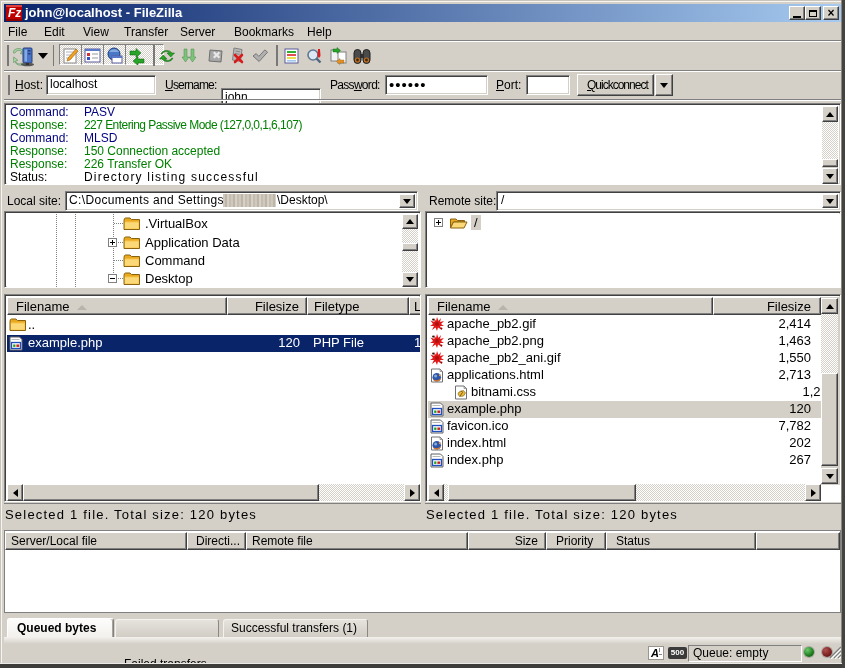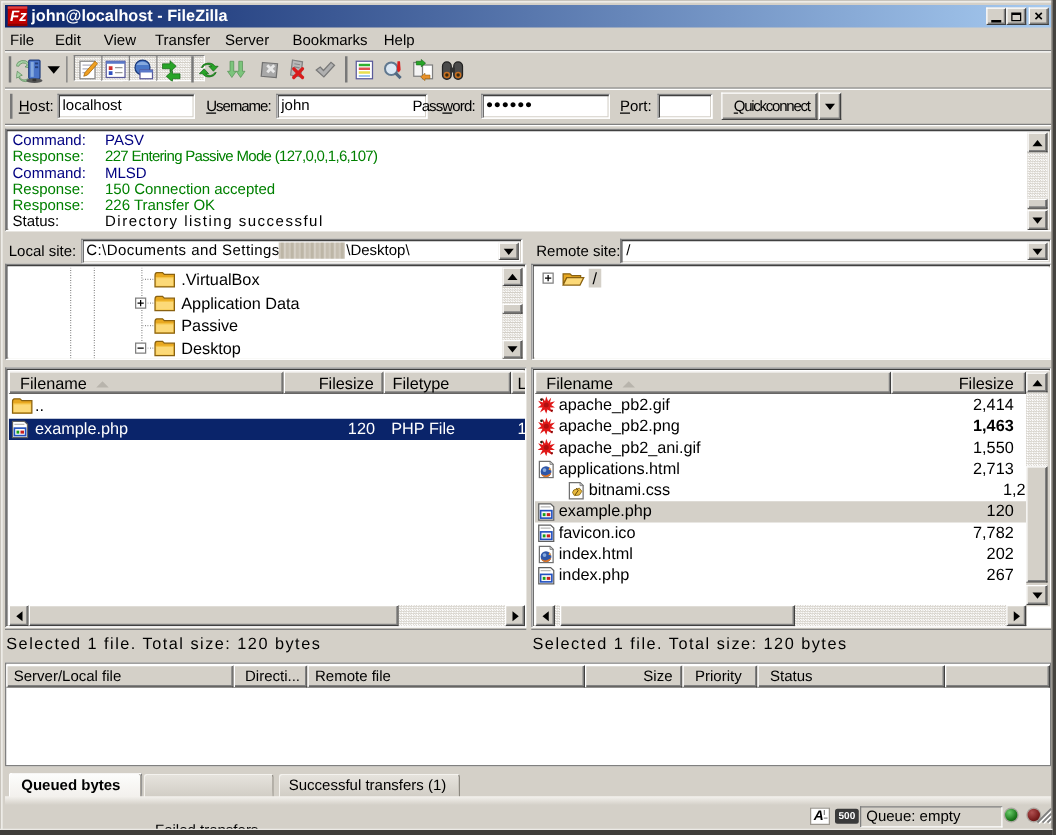"john" div.abs { top: 6px -> 19px; width: 121px -> 100px }
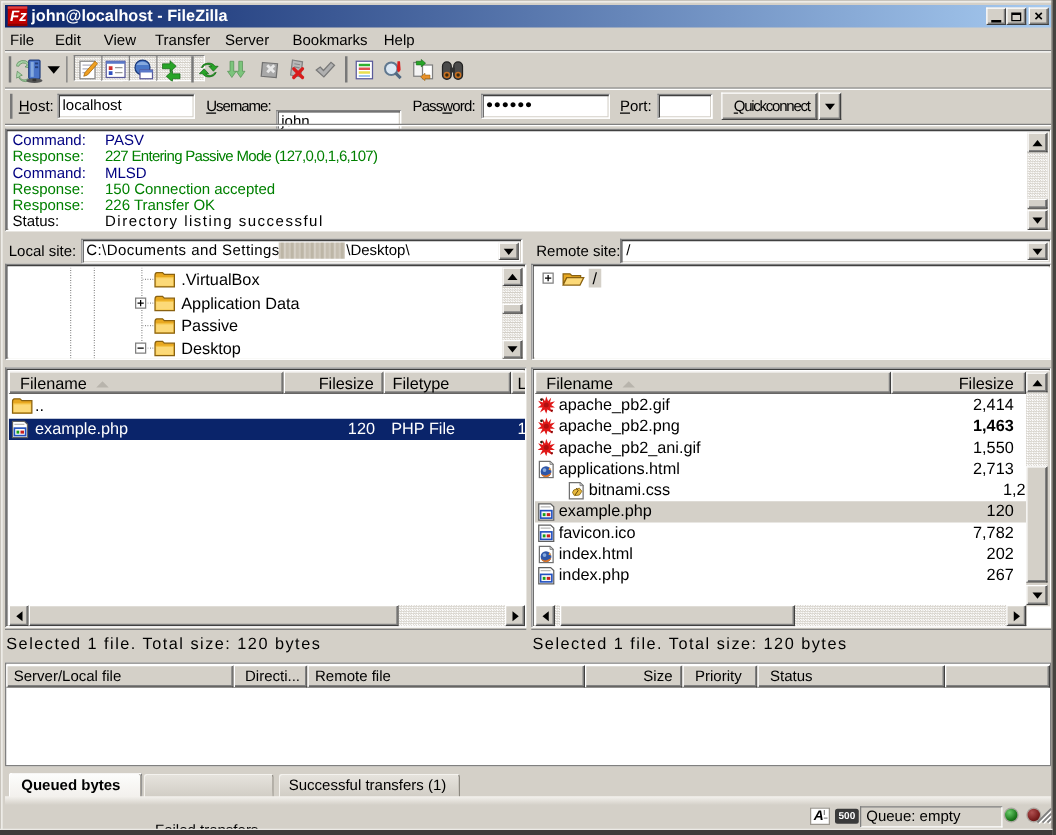"Passive" span.abs { text: Passive -> Command }
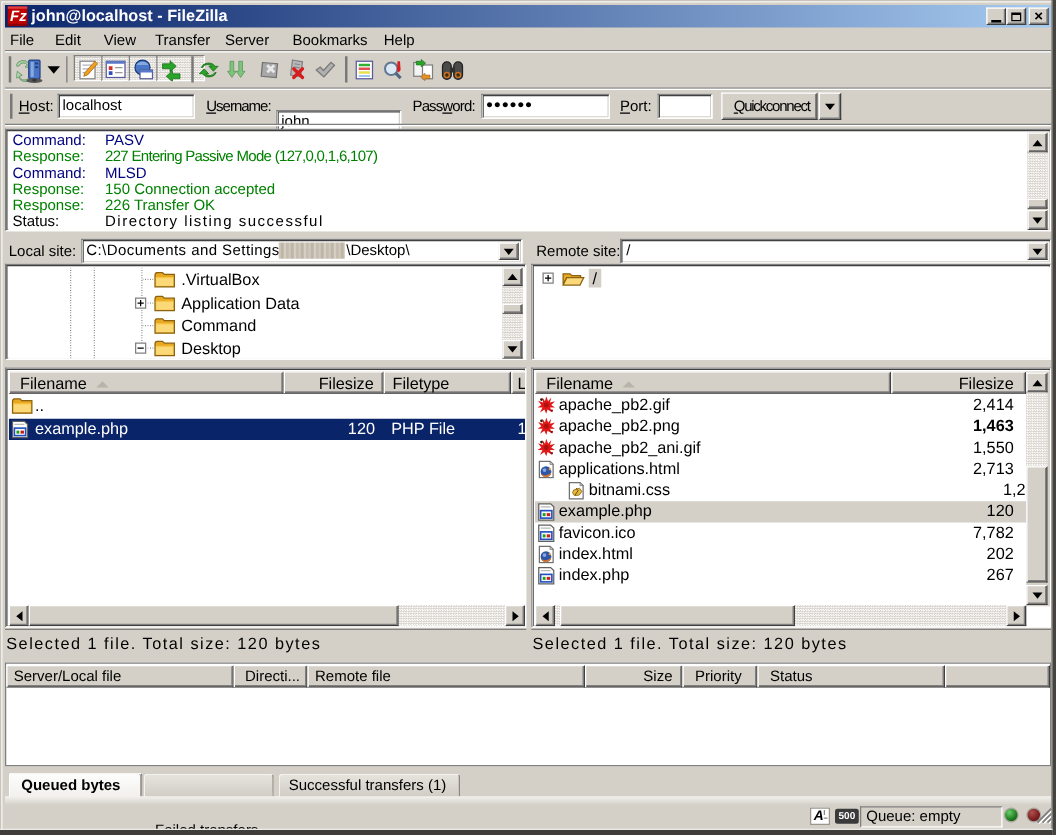"1,463" span.abs { font-weight: bold -> none }
